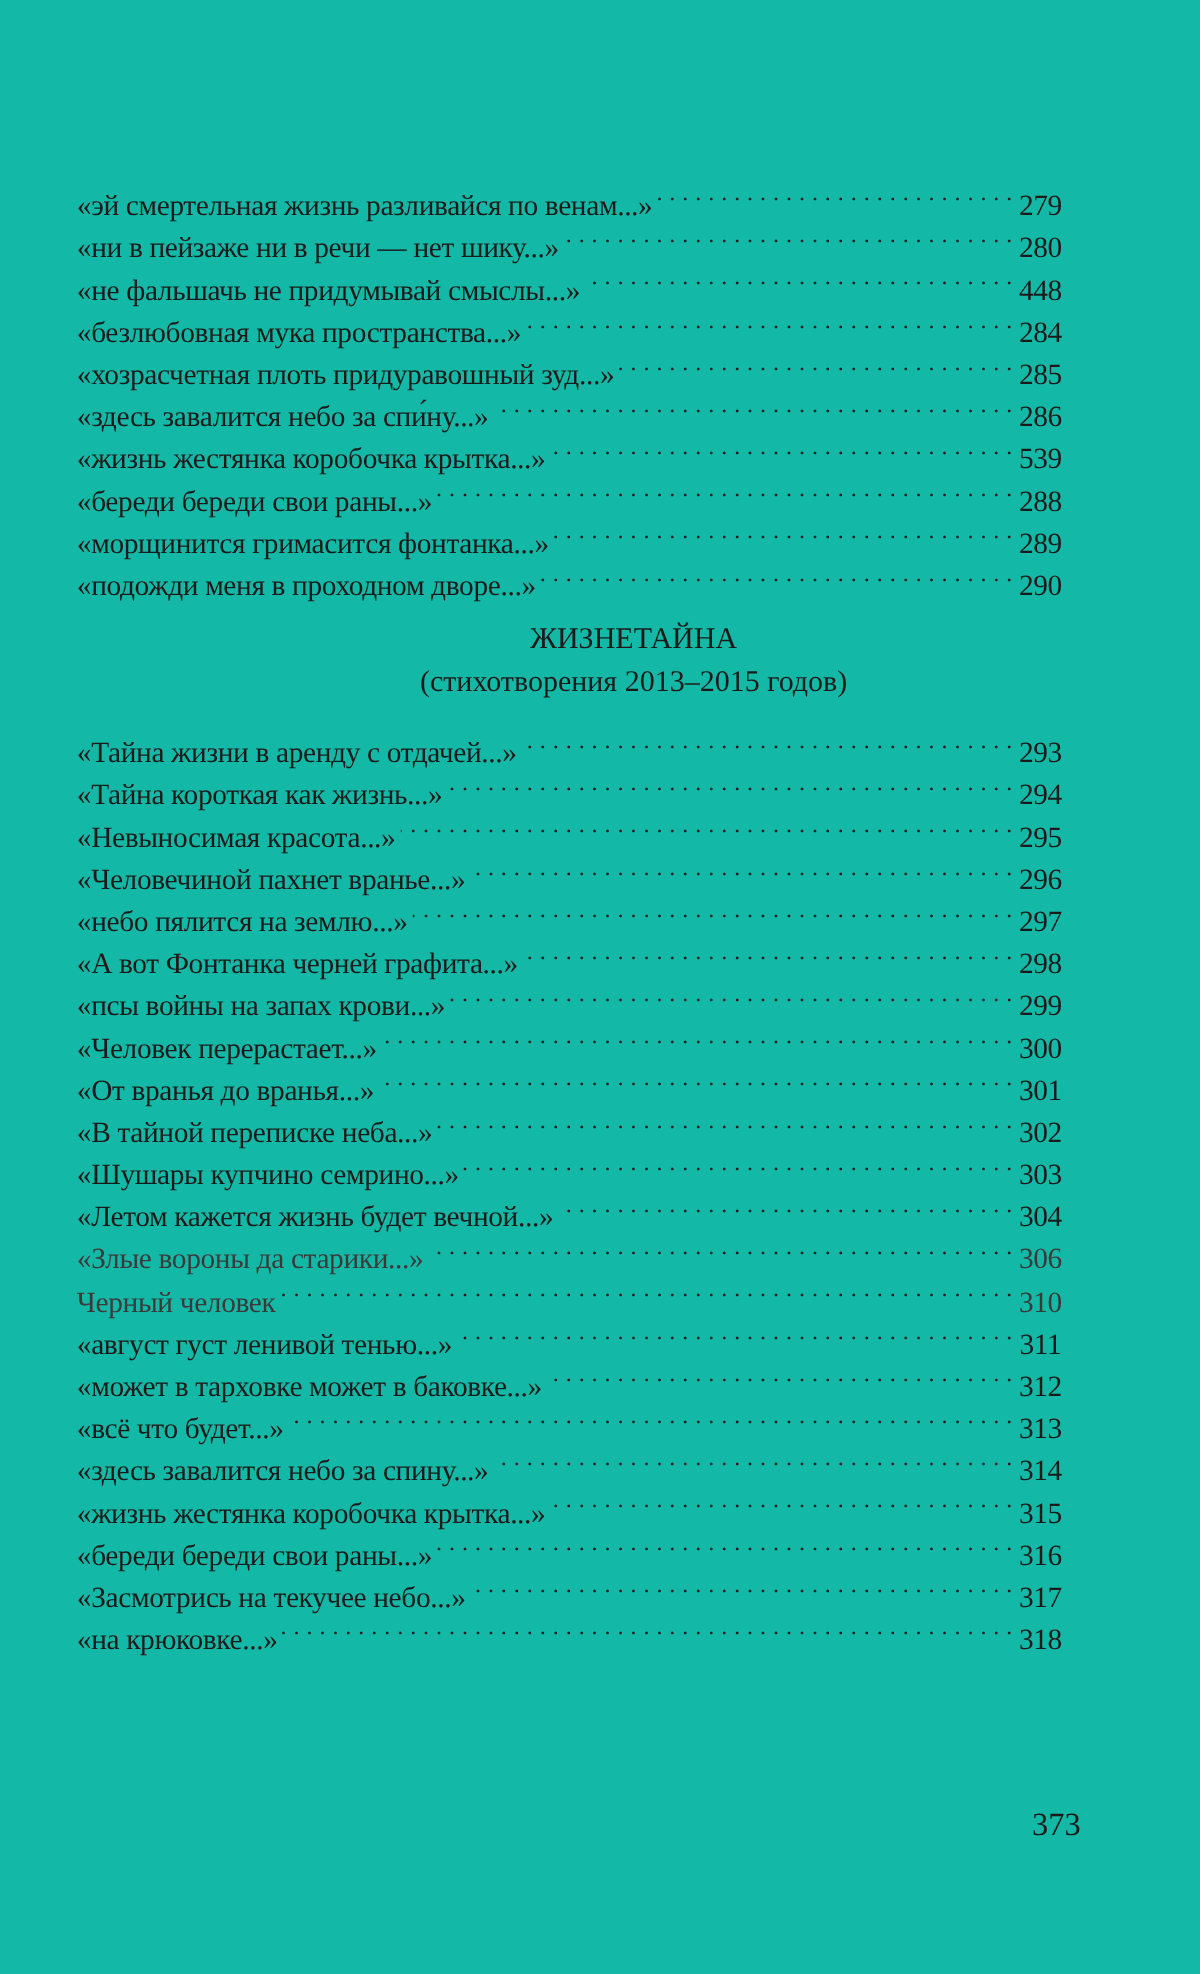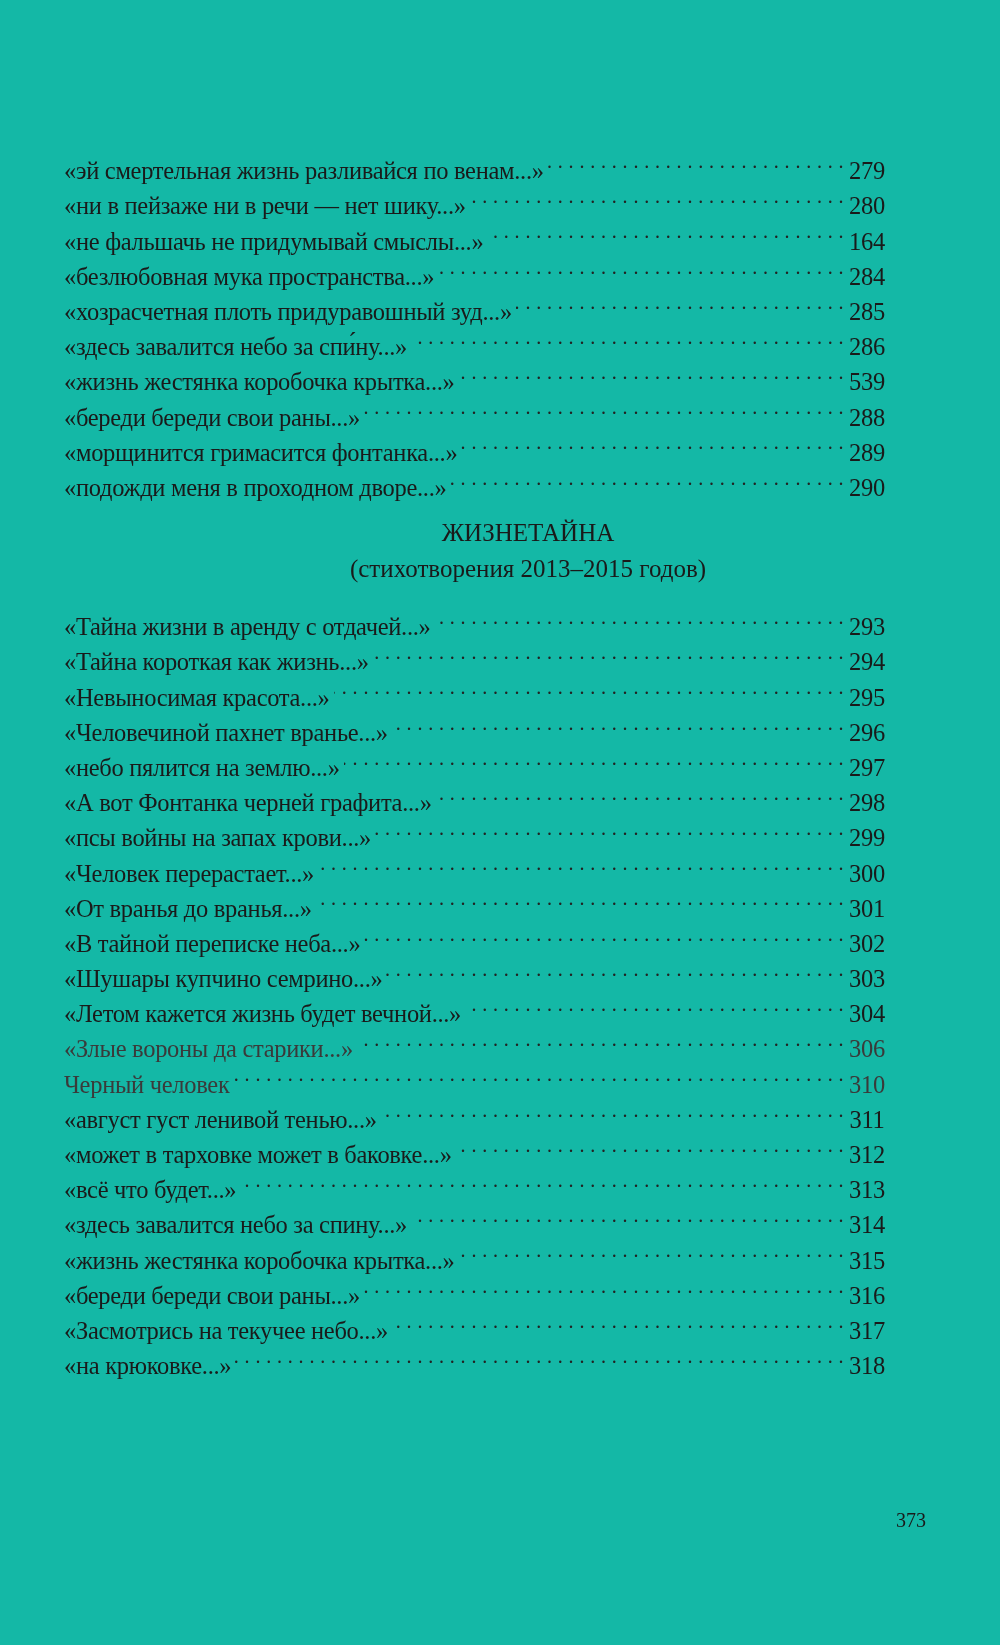"164" span.toc-page { text: 164 -> 448 }
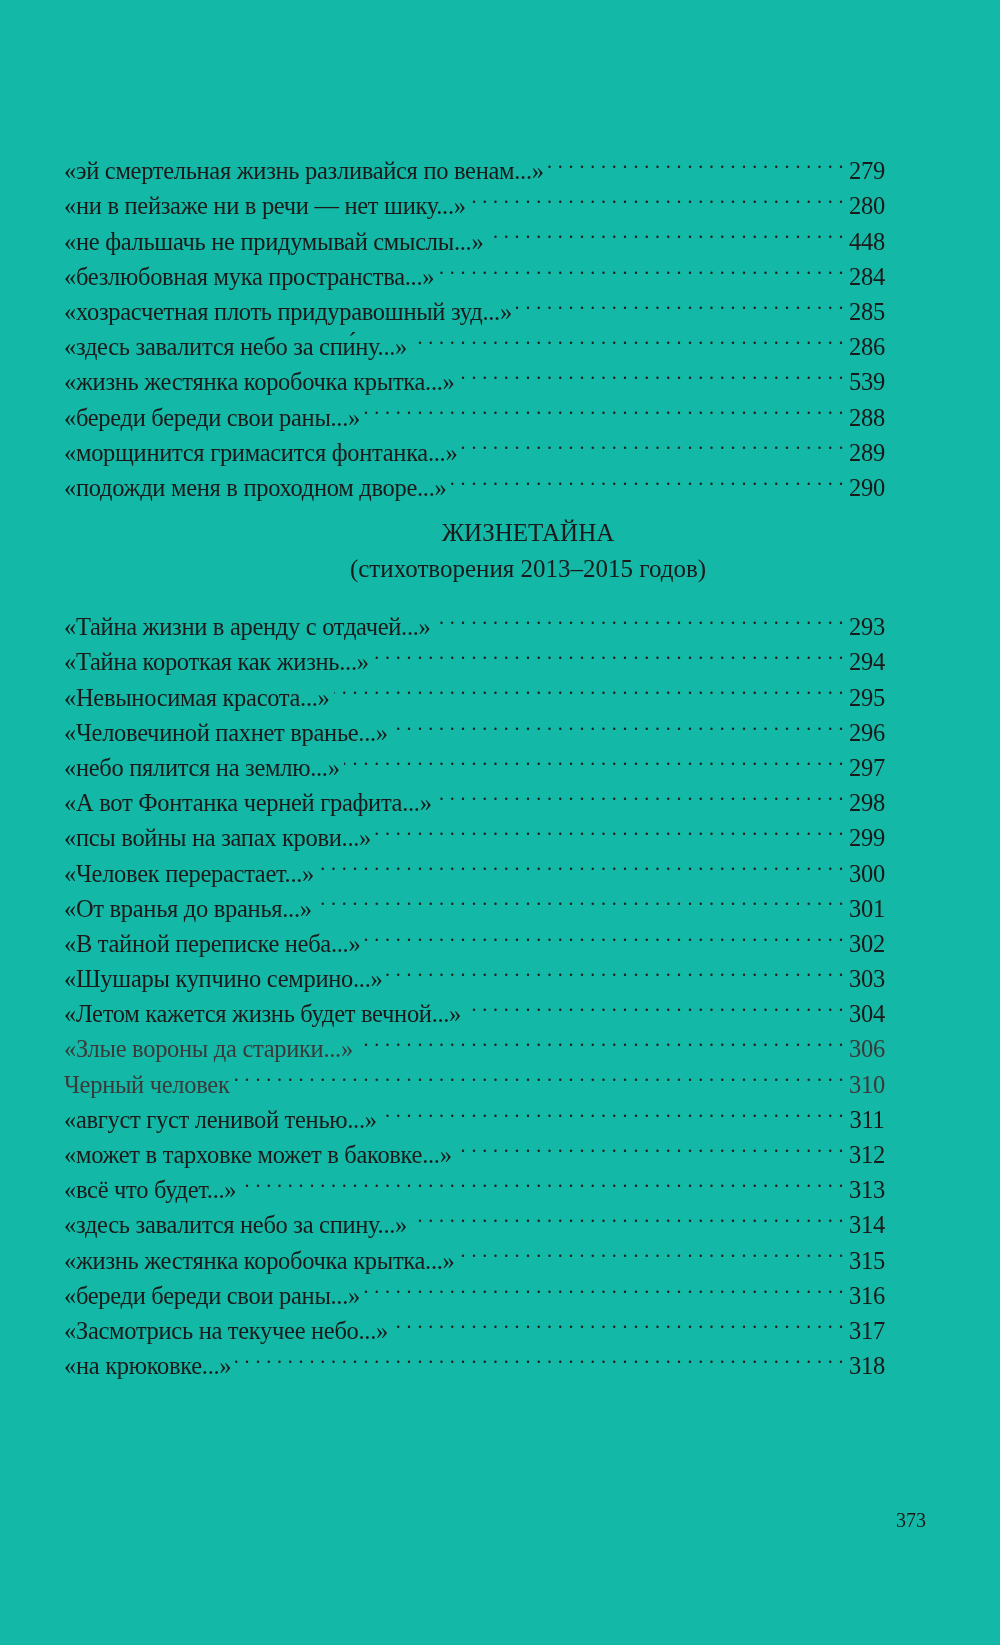"373" .folio { font-size: 20px -> 27px; left: 896px -> 860px }
